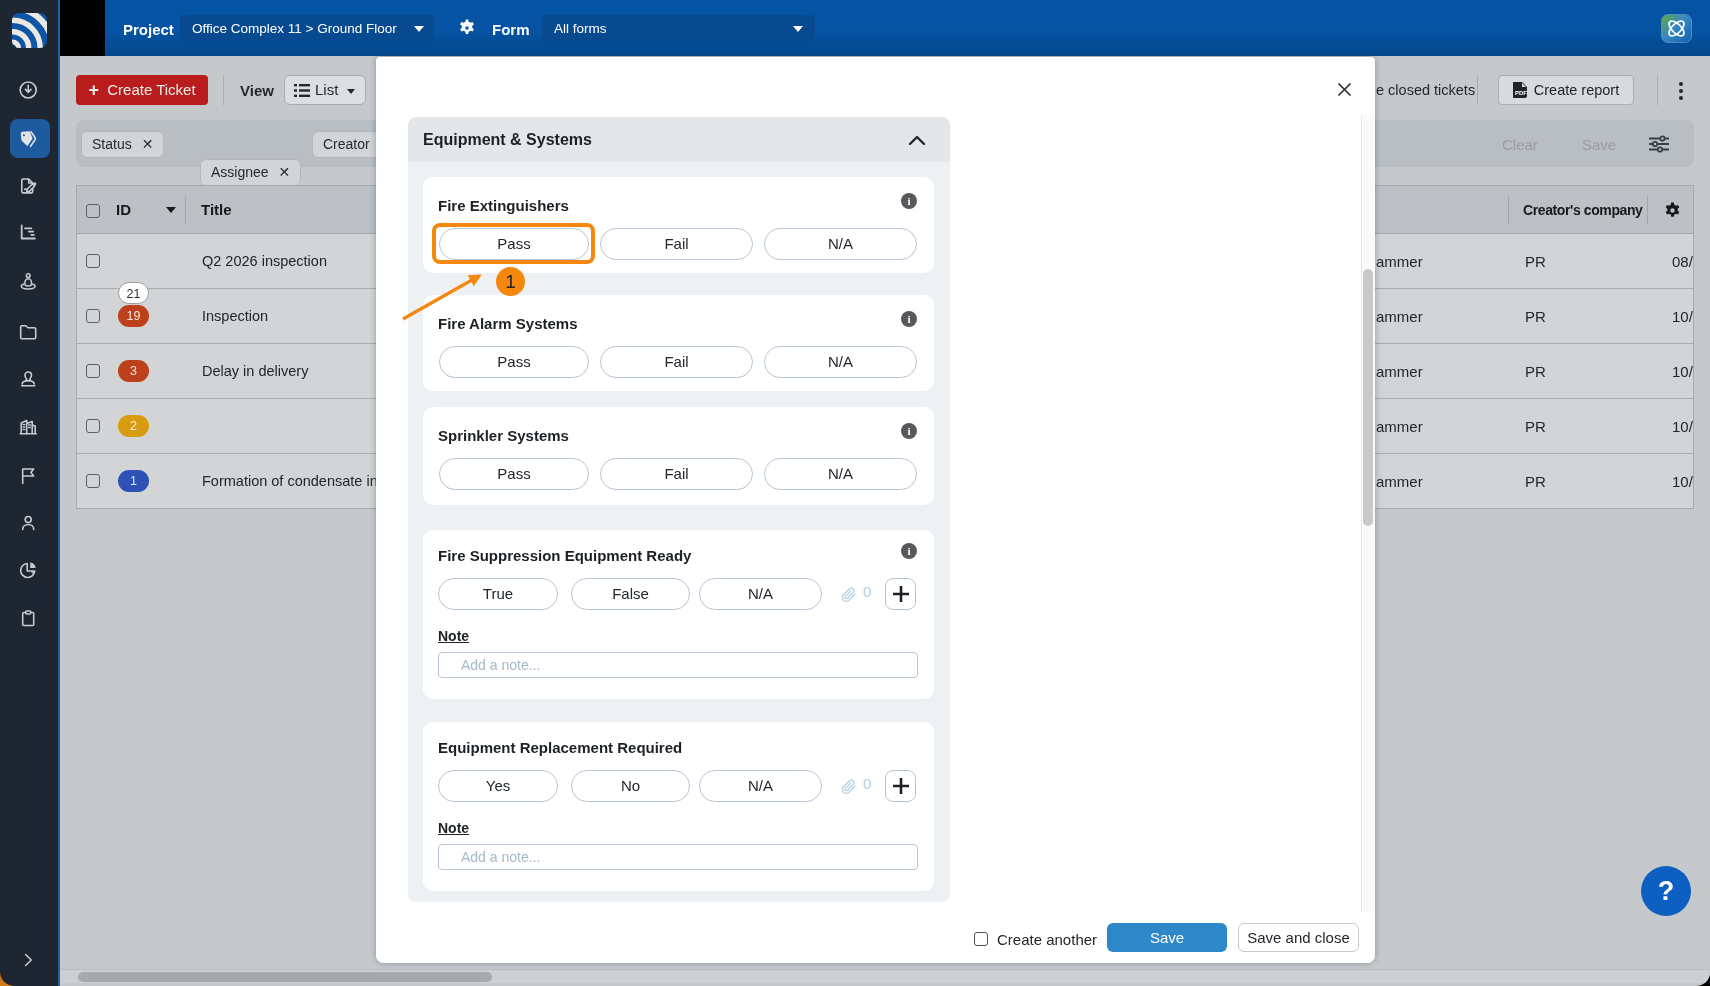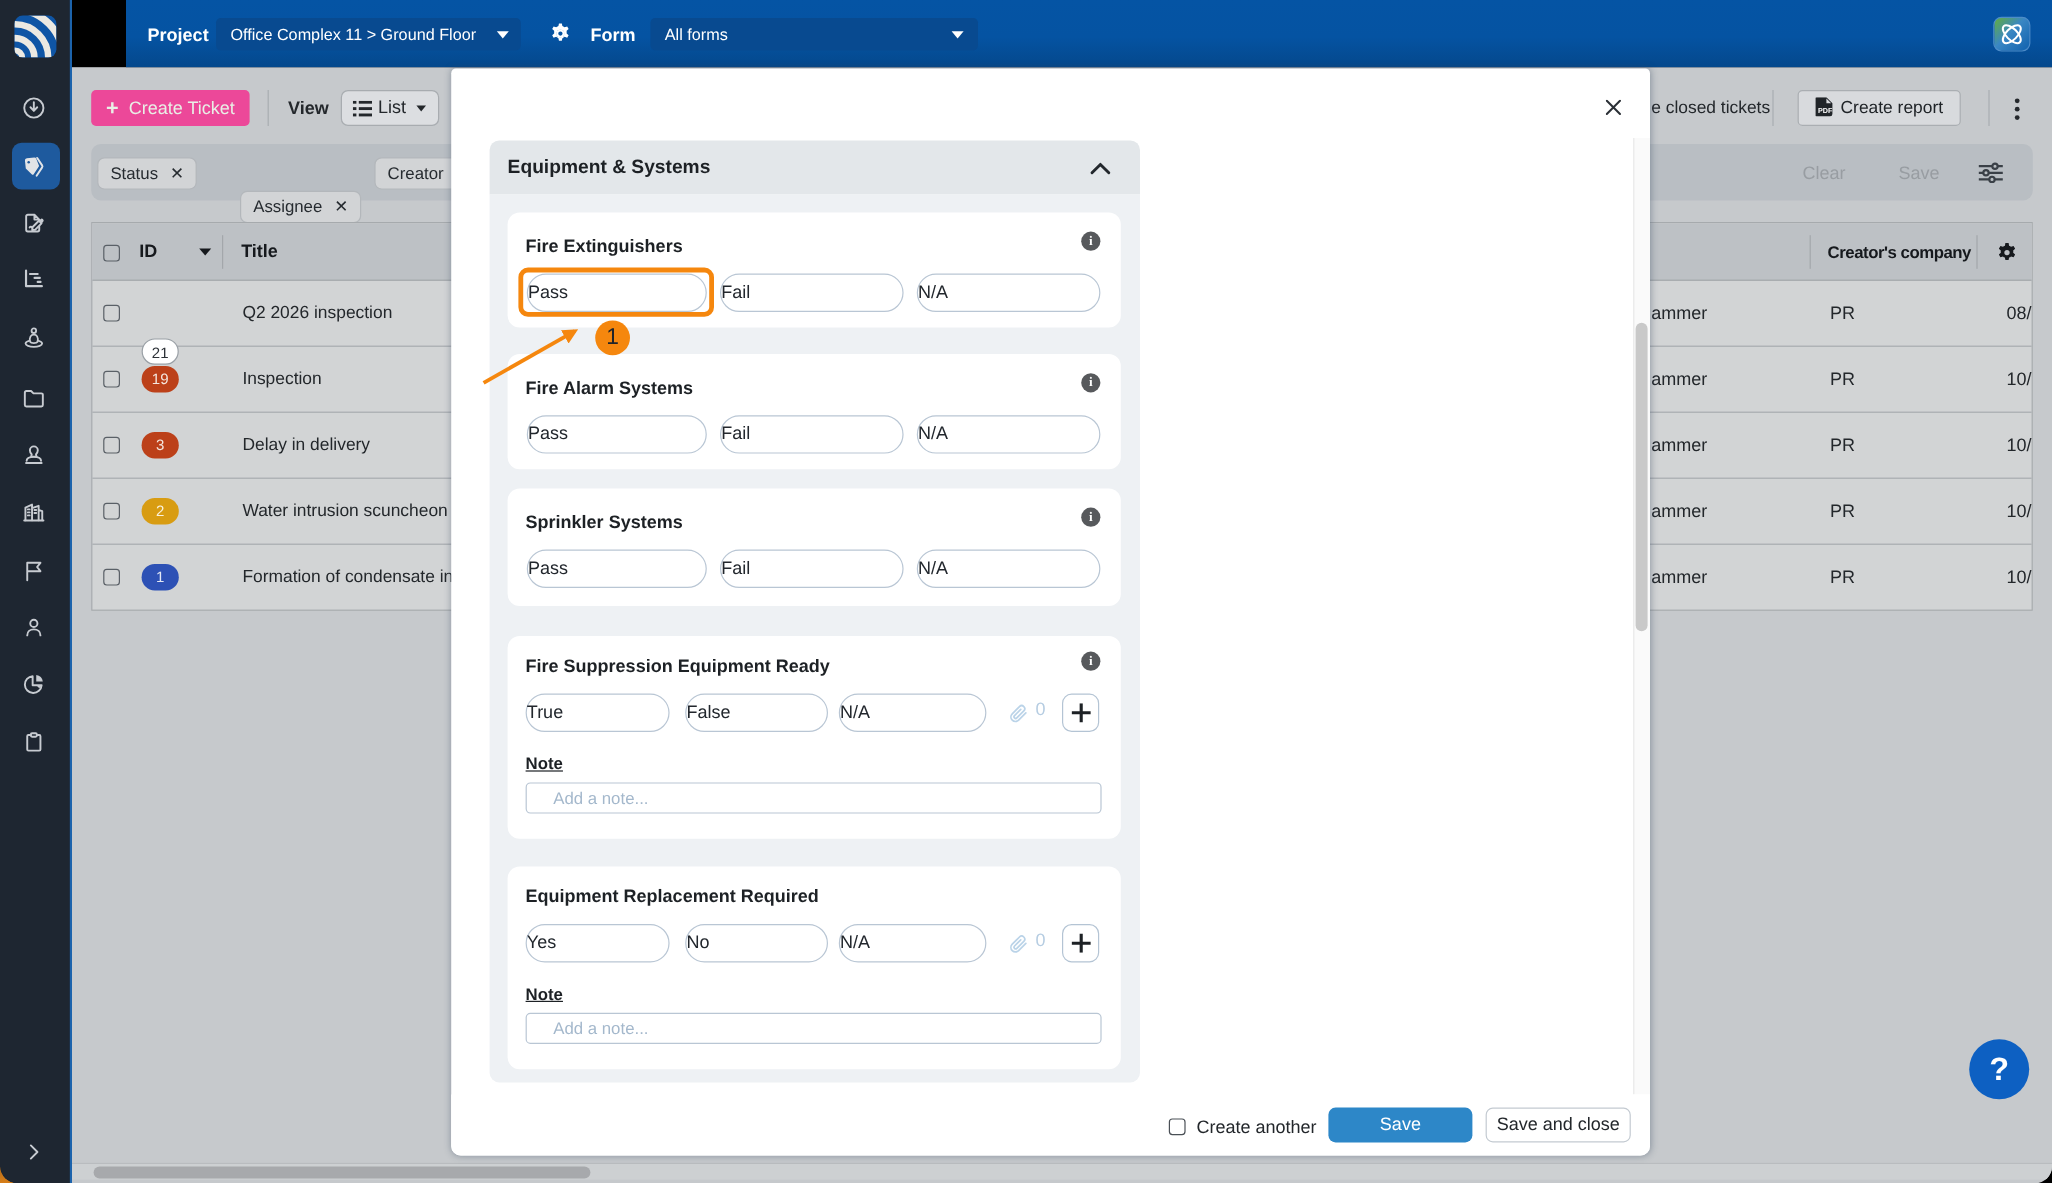"+ Create Ticket" .btn-green { background: #ec4899 -> #b91c1c }
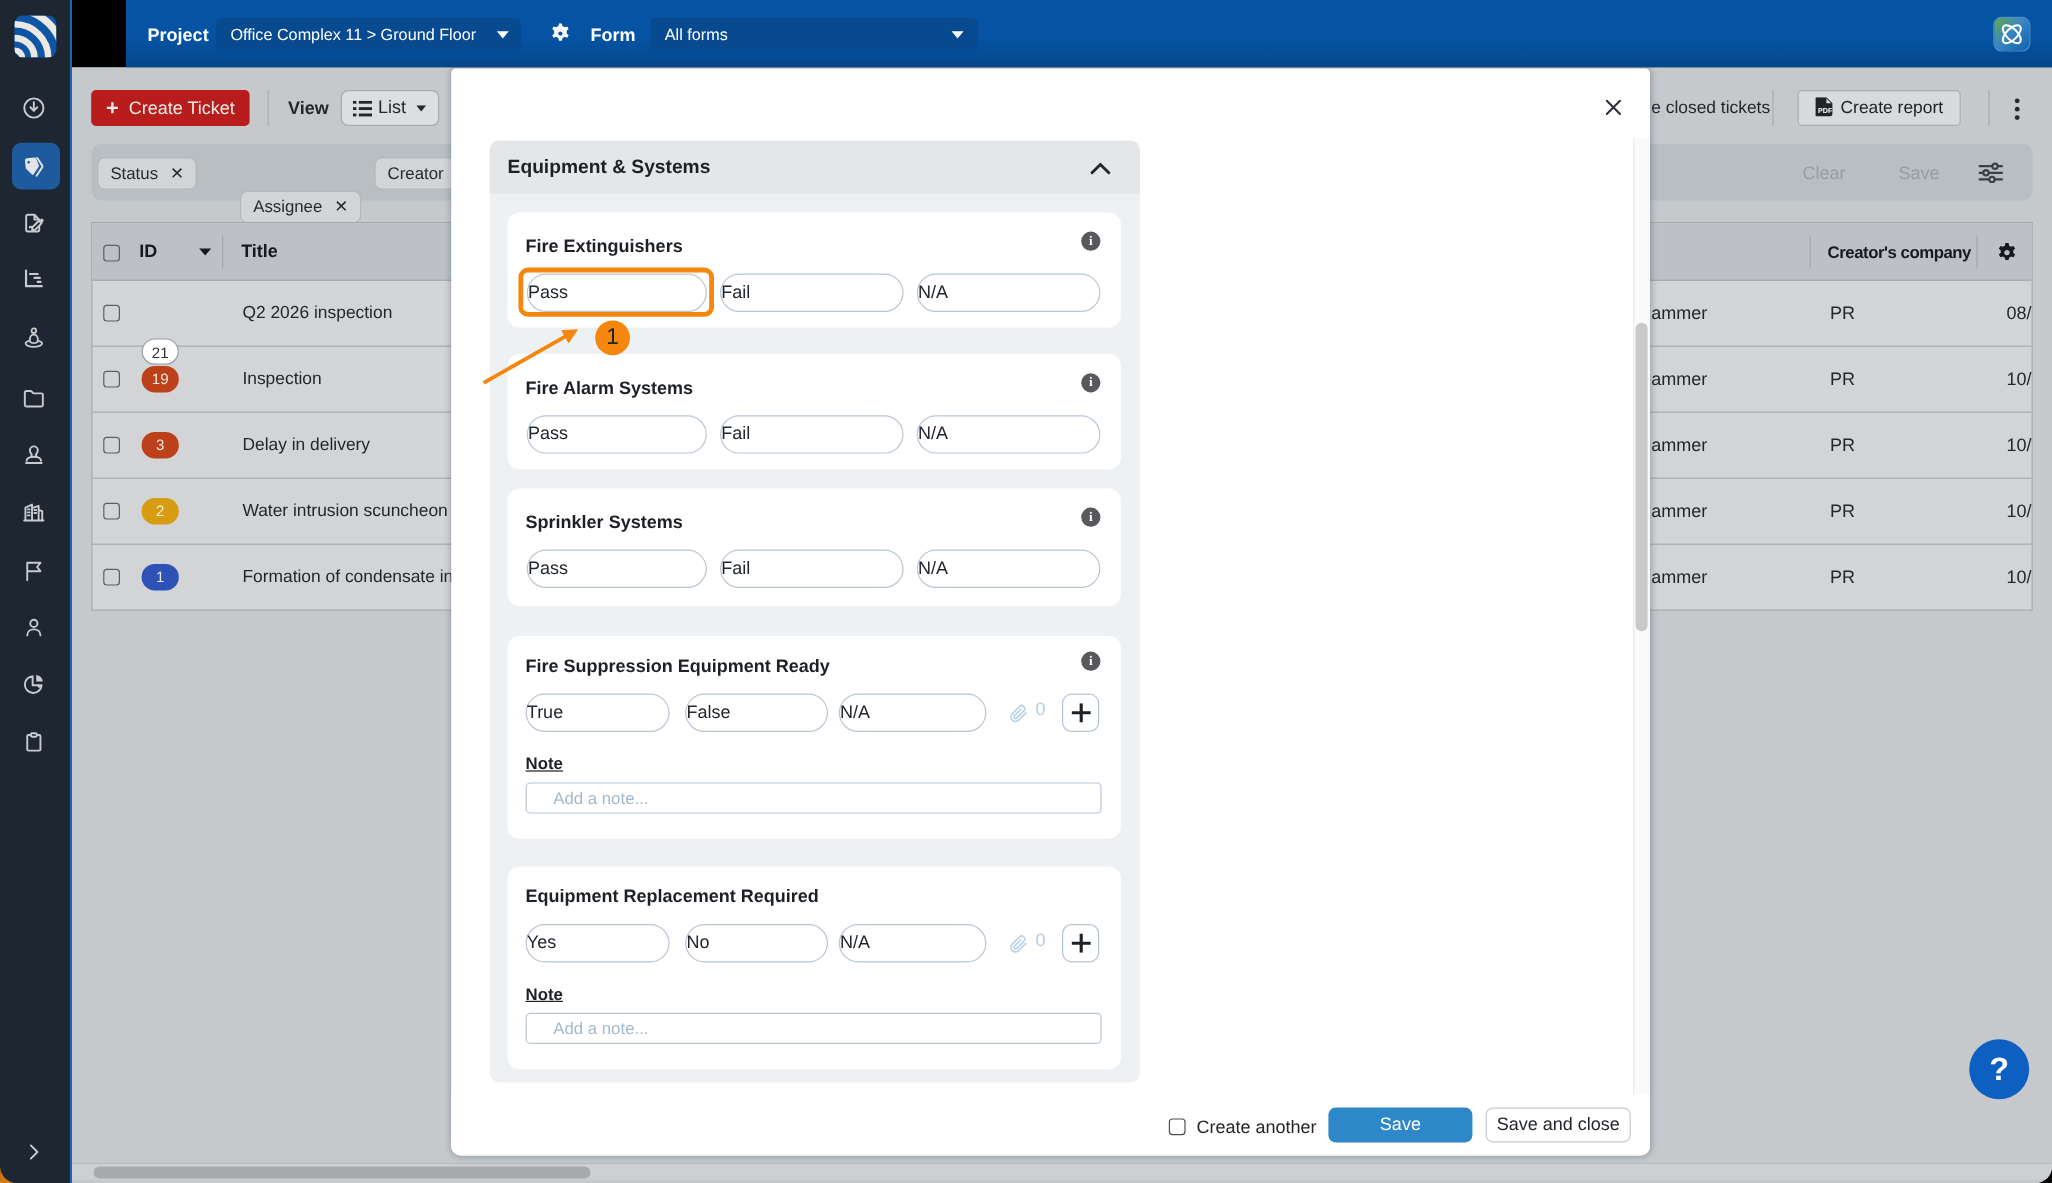"Pass" .pillbtn { text-align: left -> center }
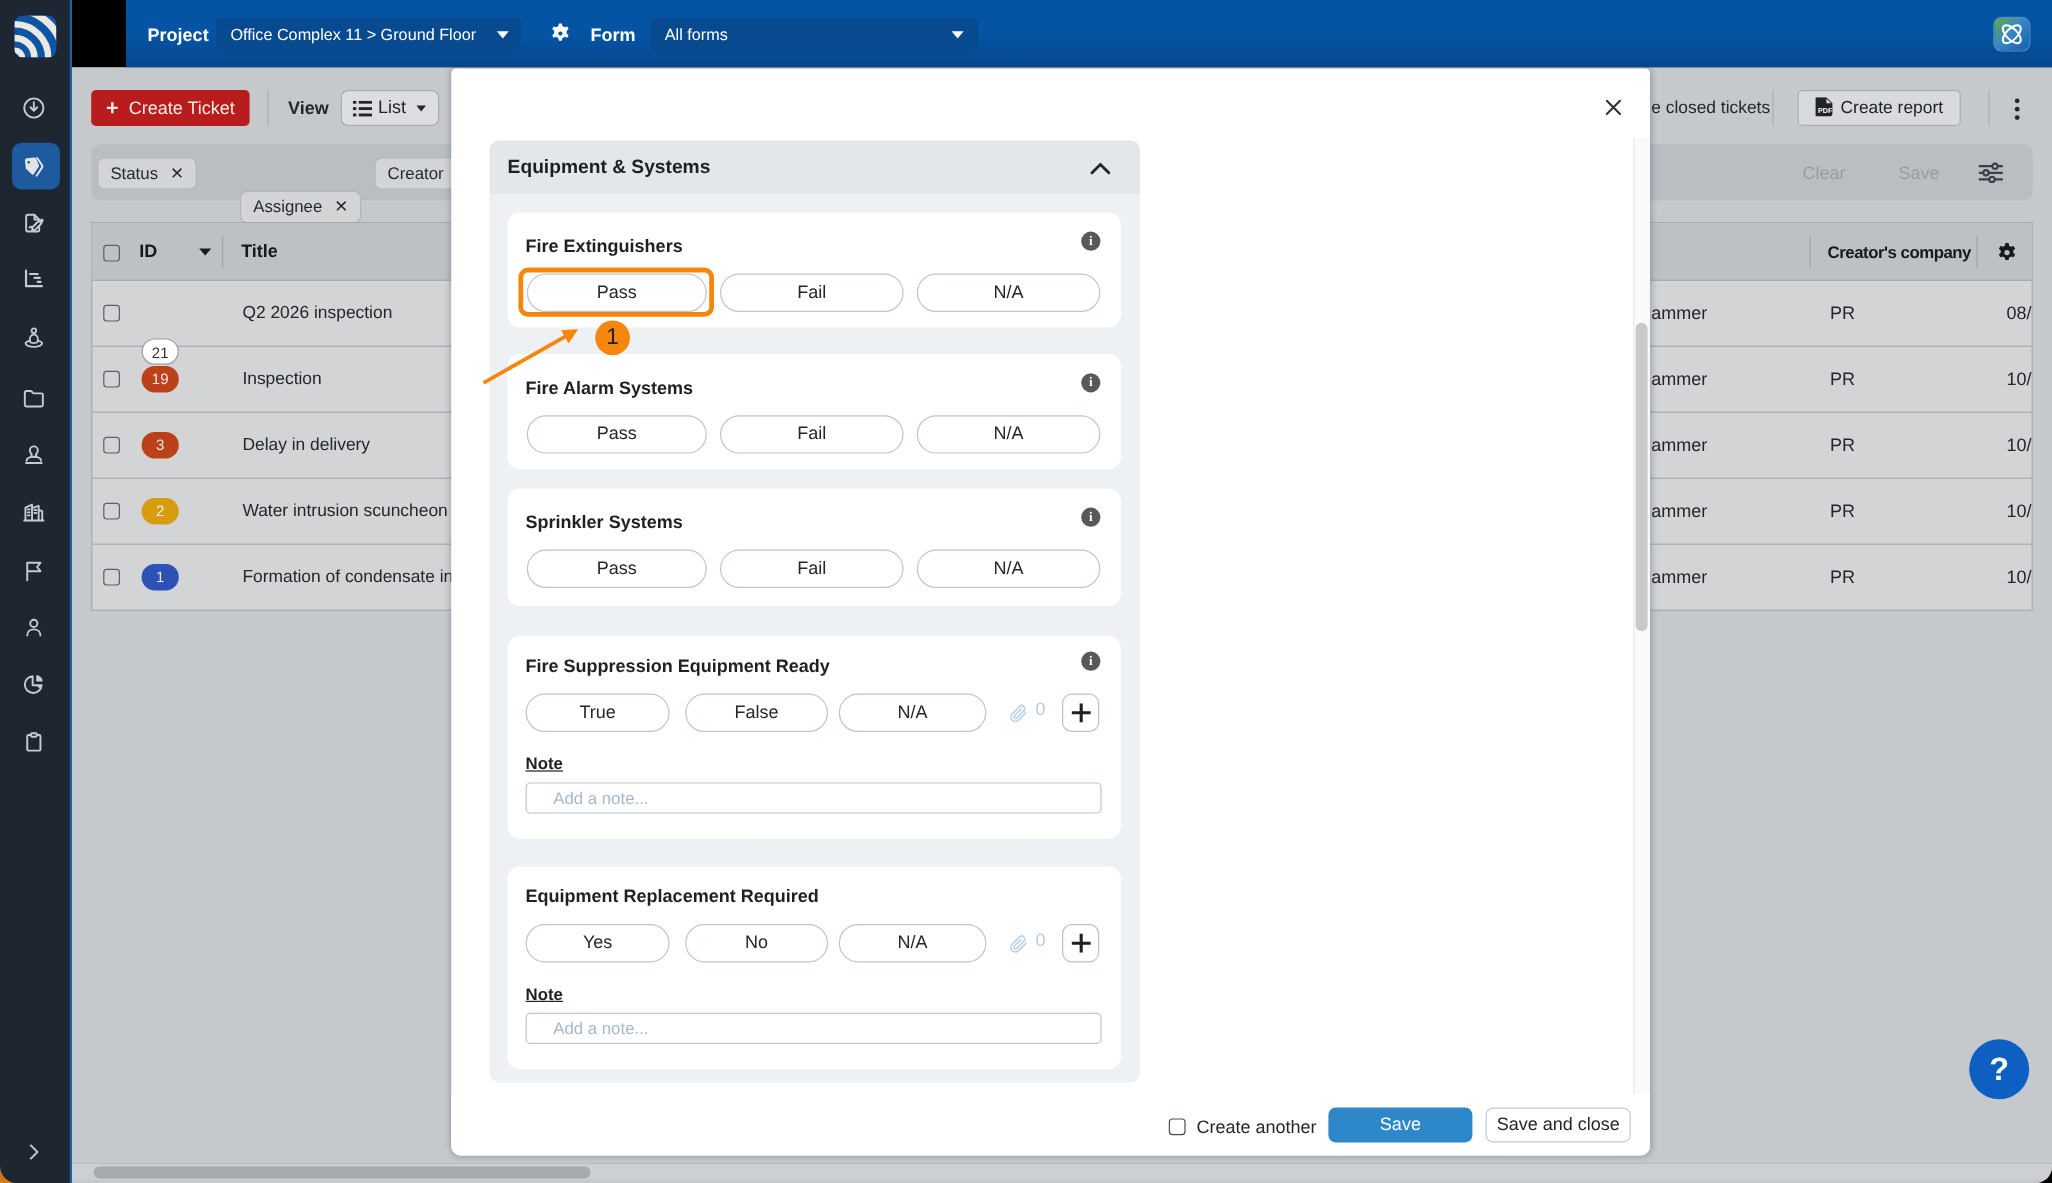"Water intrusion scuncheon" div.rowtitle { html: <div>Water intrusion scuncheon</div> -> none }
